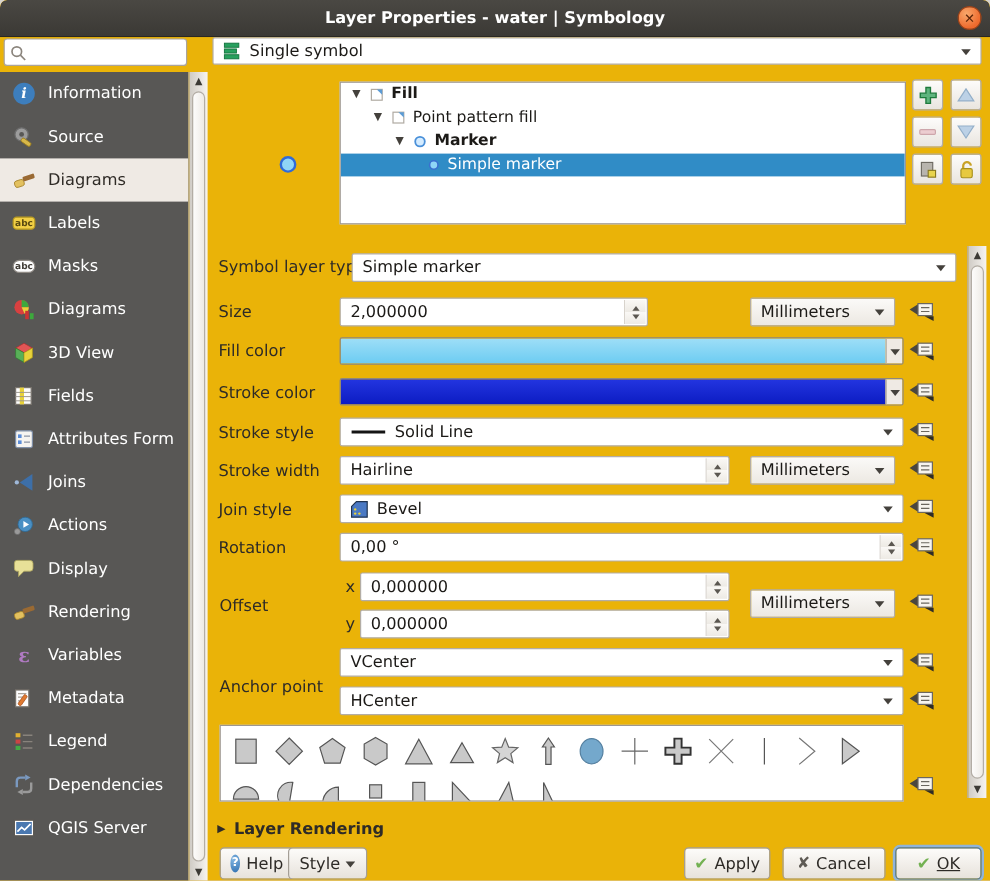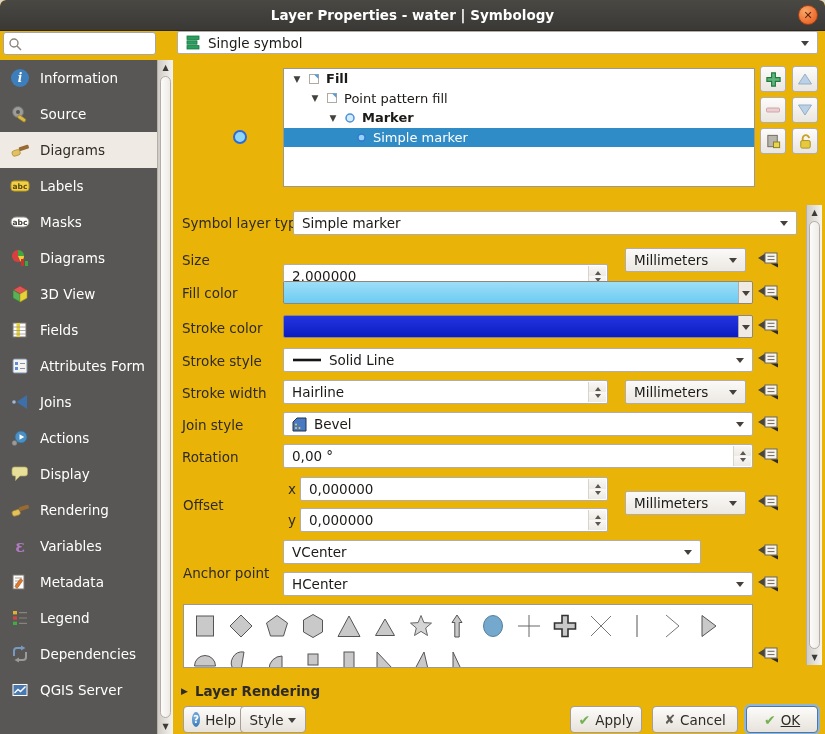"2,000000" div.spin { top: 264px -> 248px; width: 325px -> 257px }
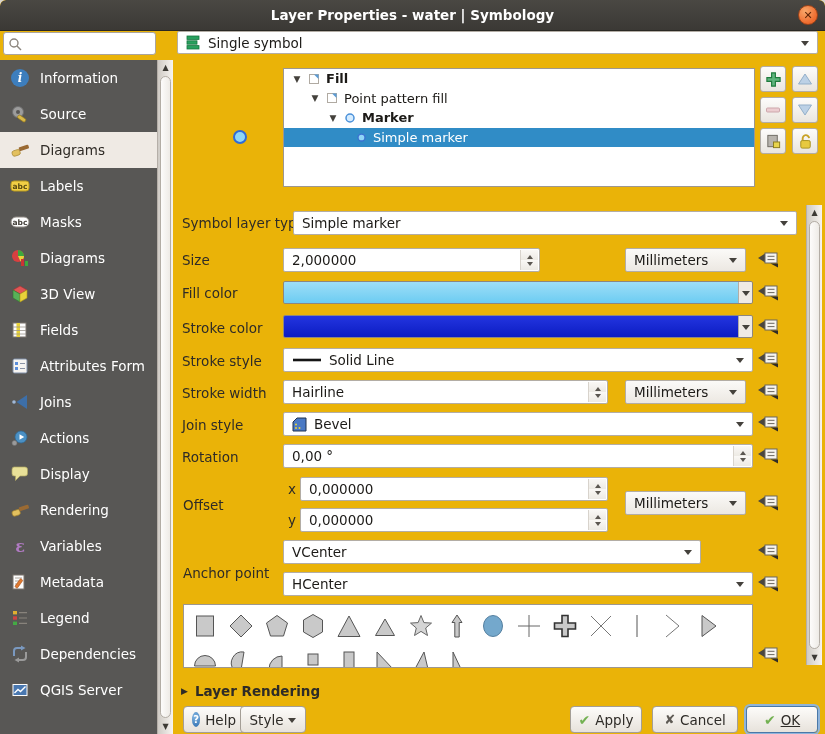"VCenter" div.combo { width: 418px -> 470px }
